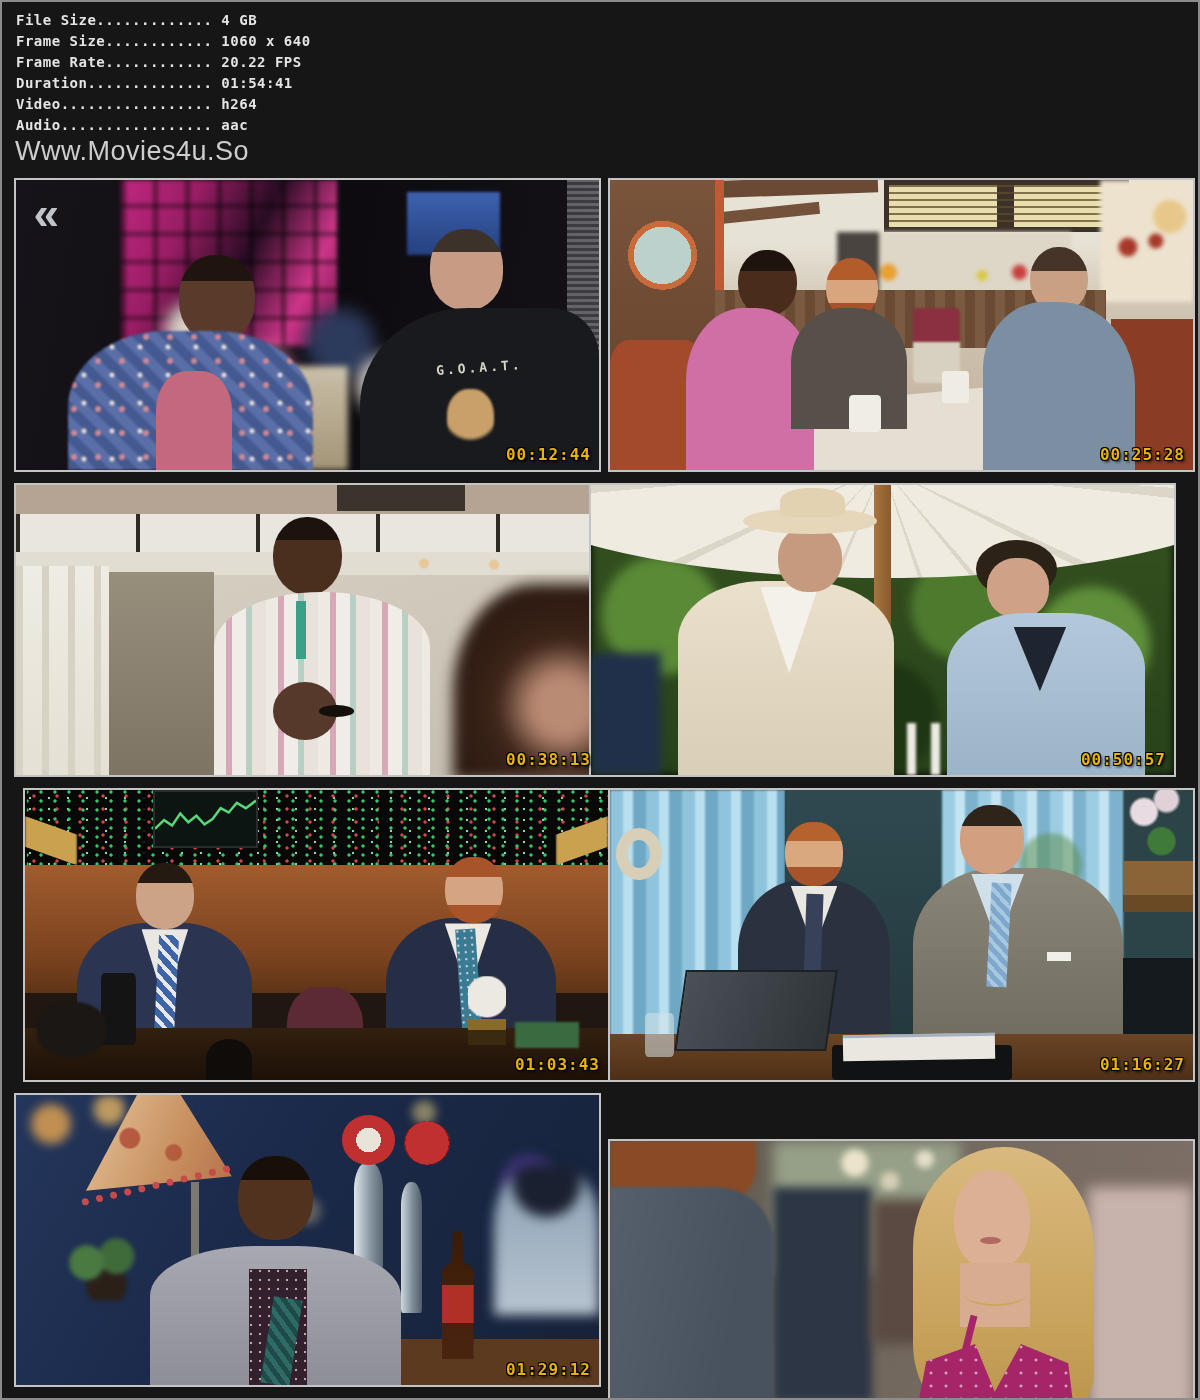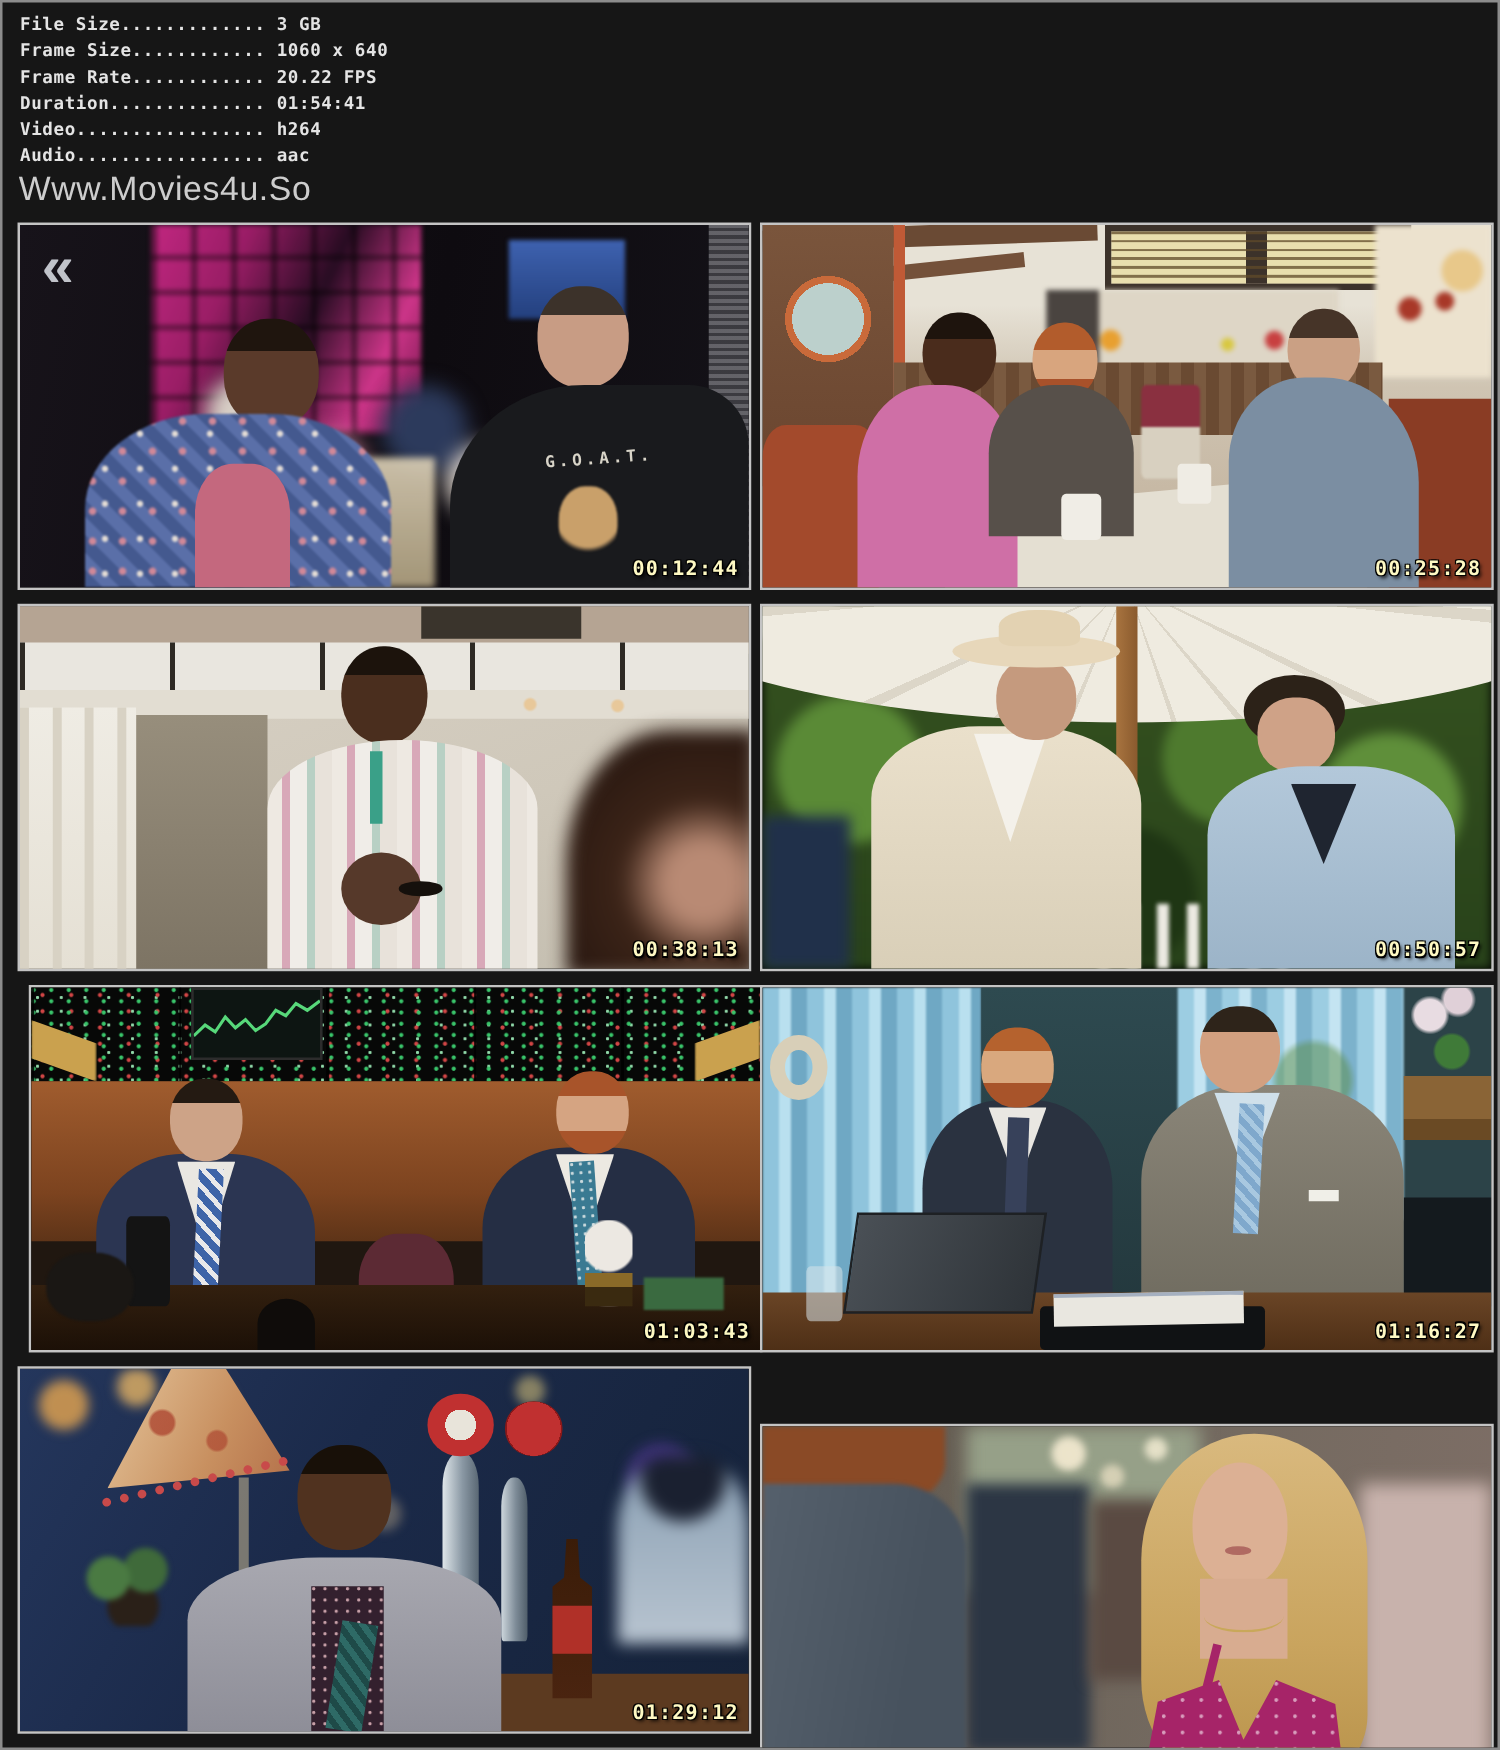"File Size............. 3 GB" div.info-line { text: 3 -> 4 }
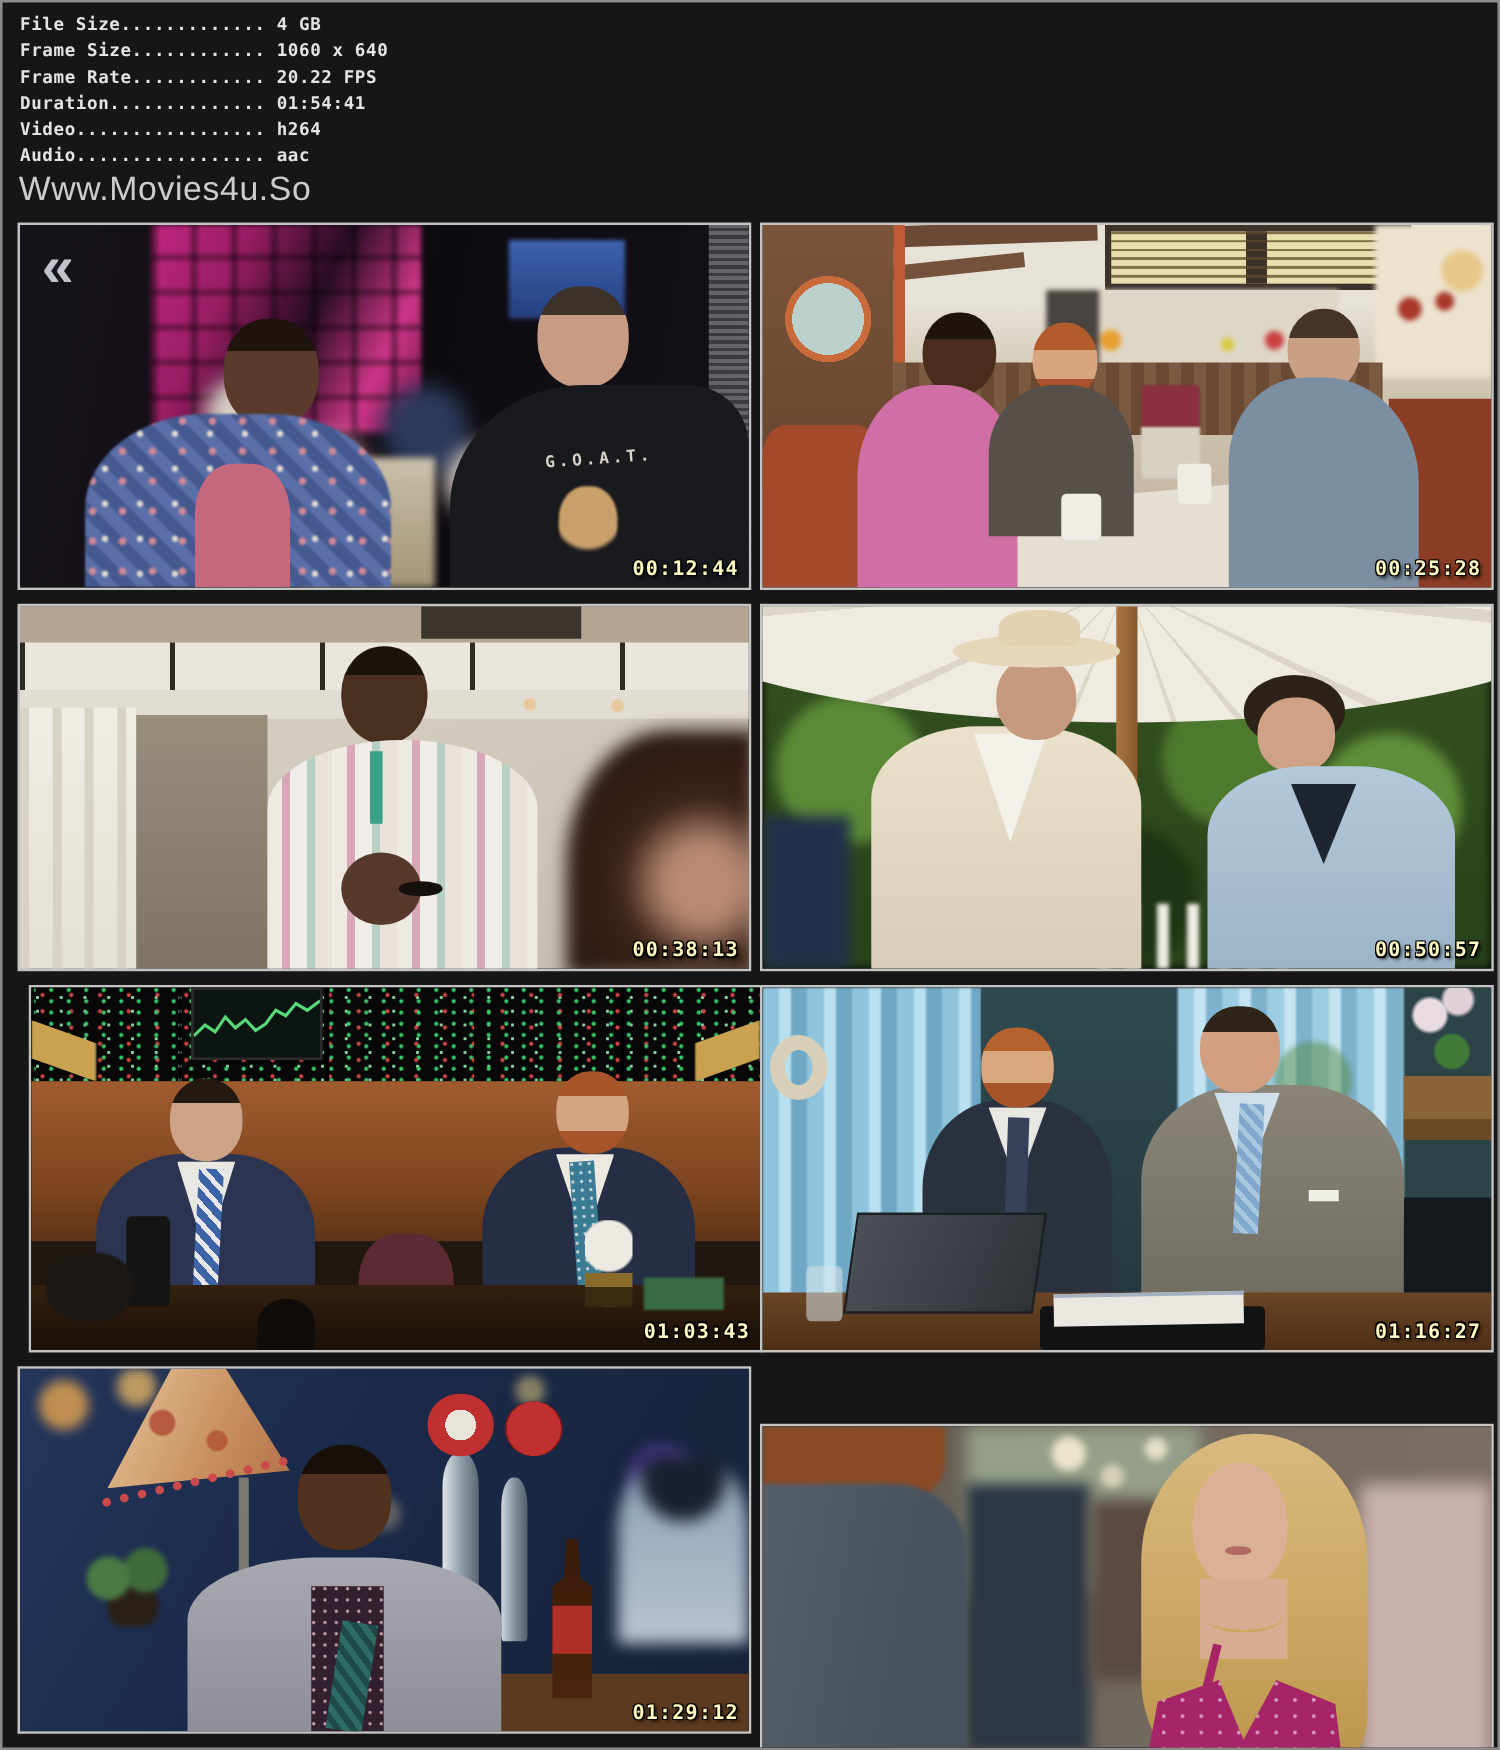"00:12:44" .ts { color: #fef9c3 -> #eab308 }
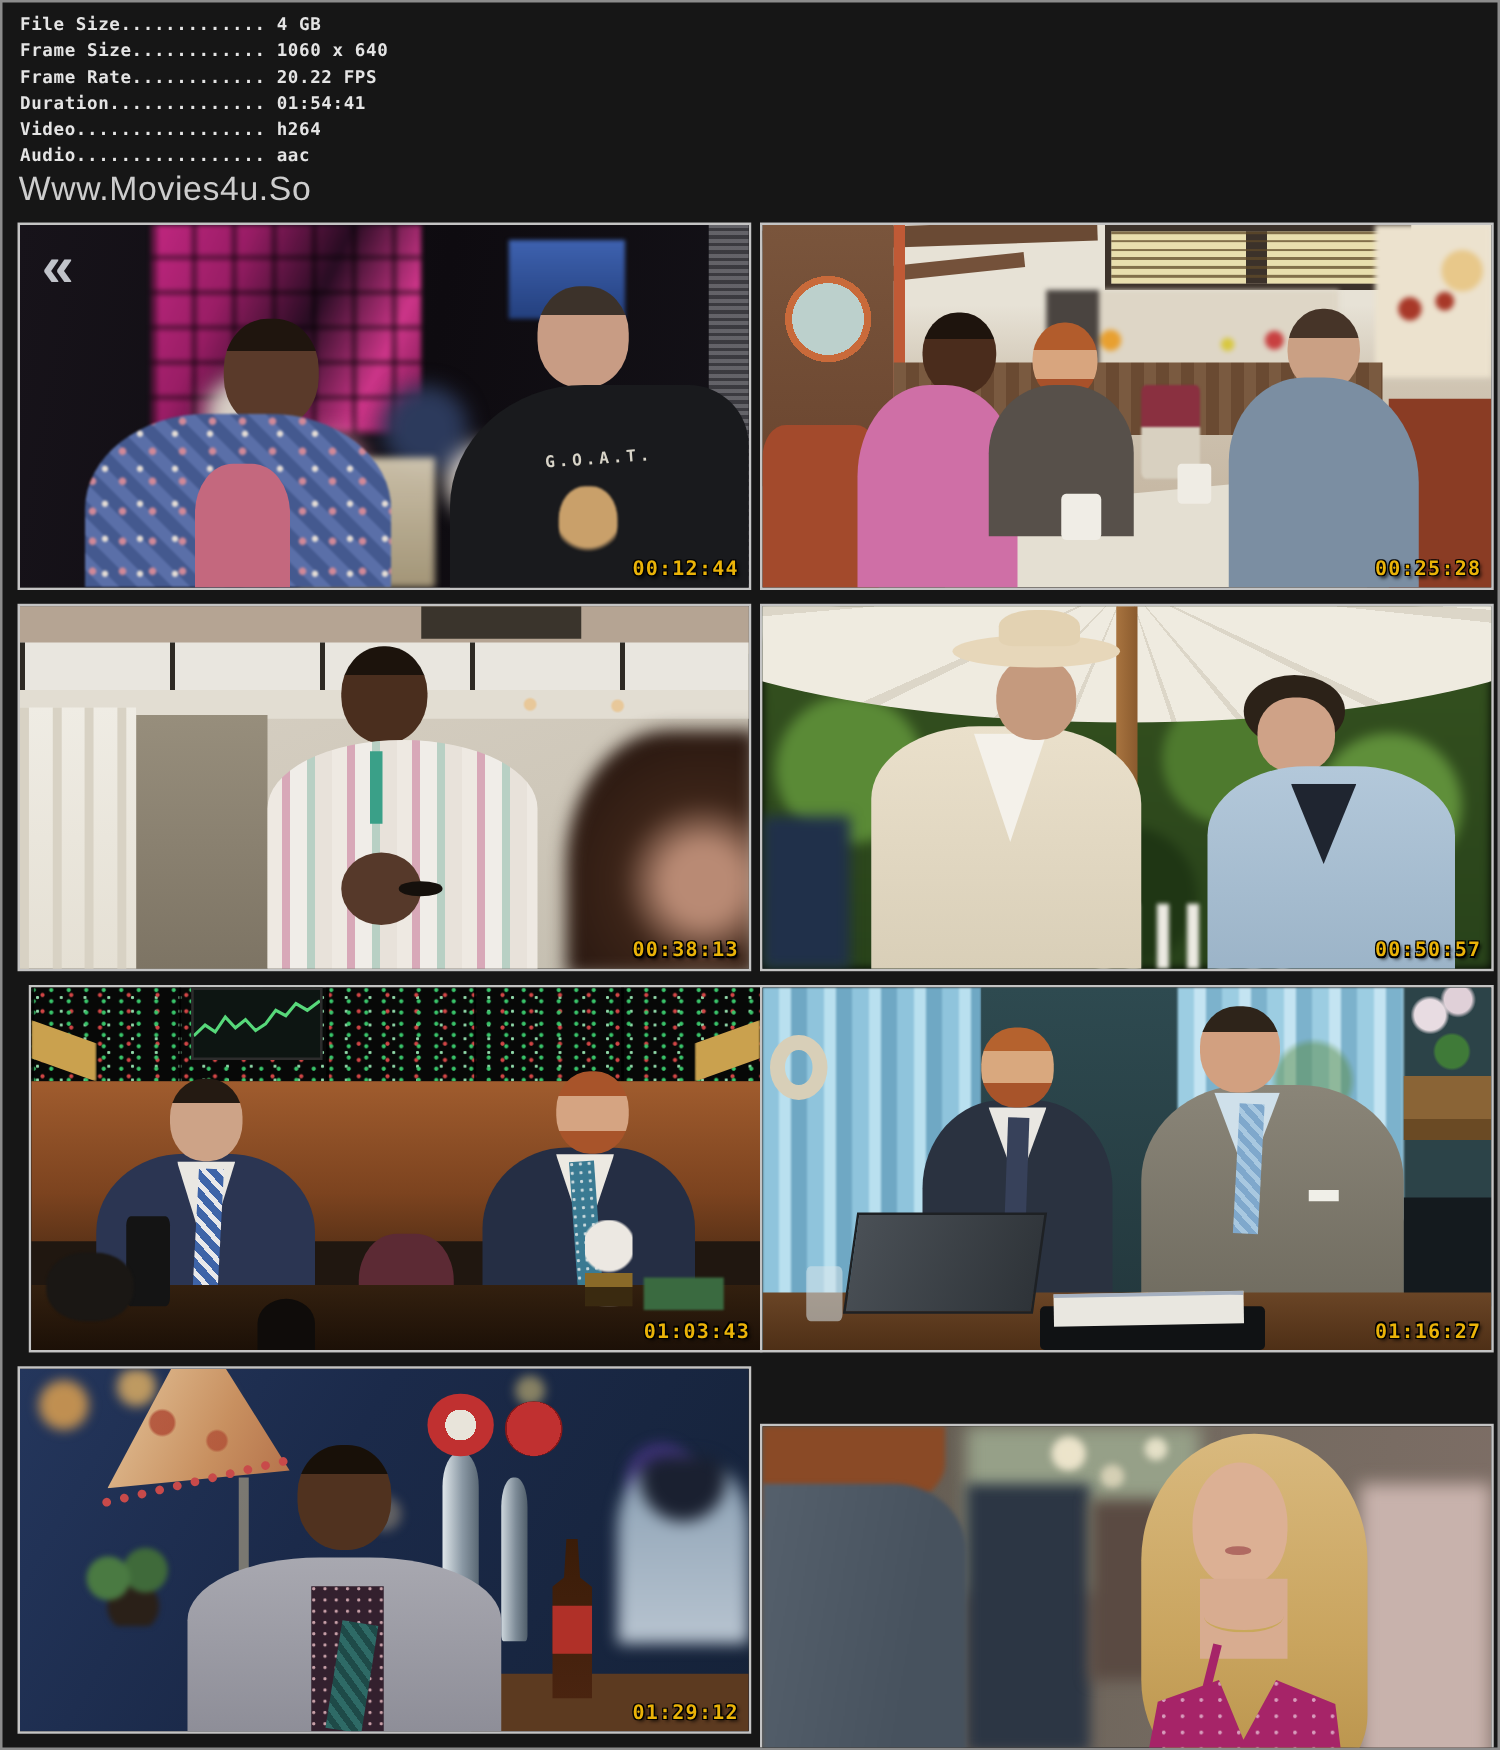"00:50:57" .f4 { left: 606px -> 587px }
